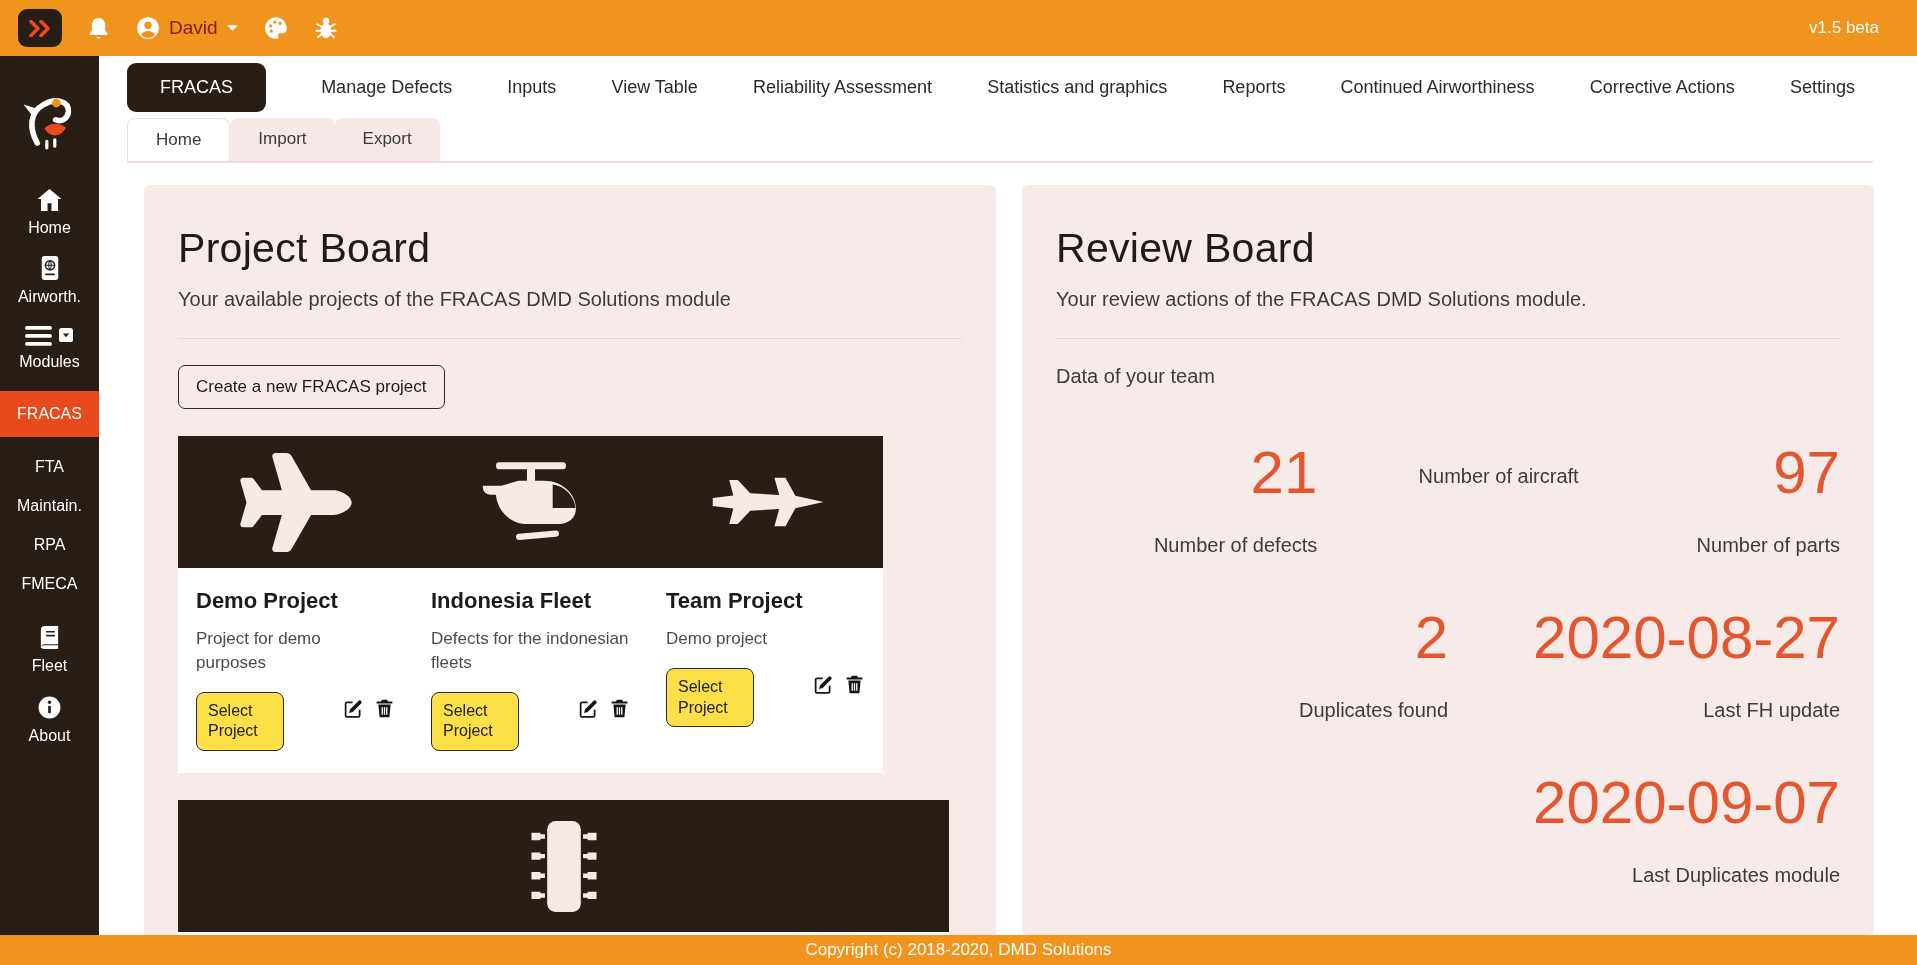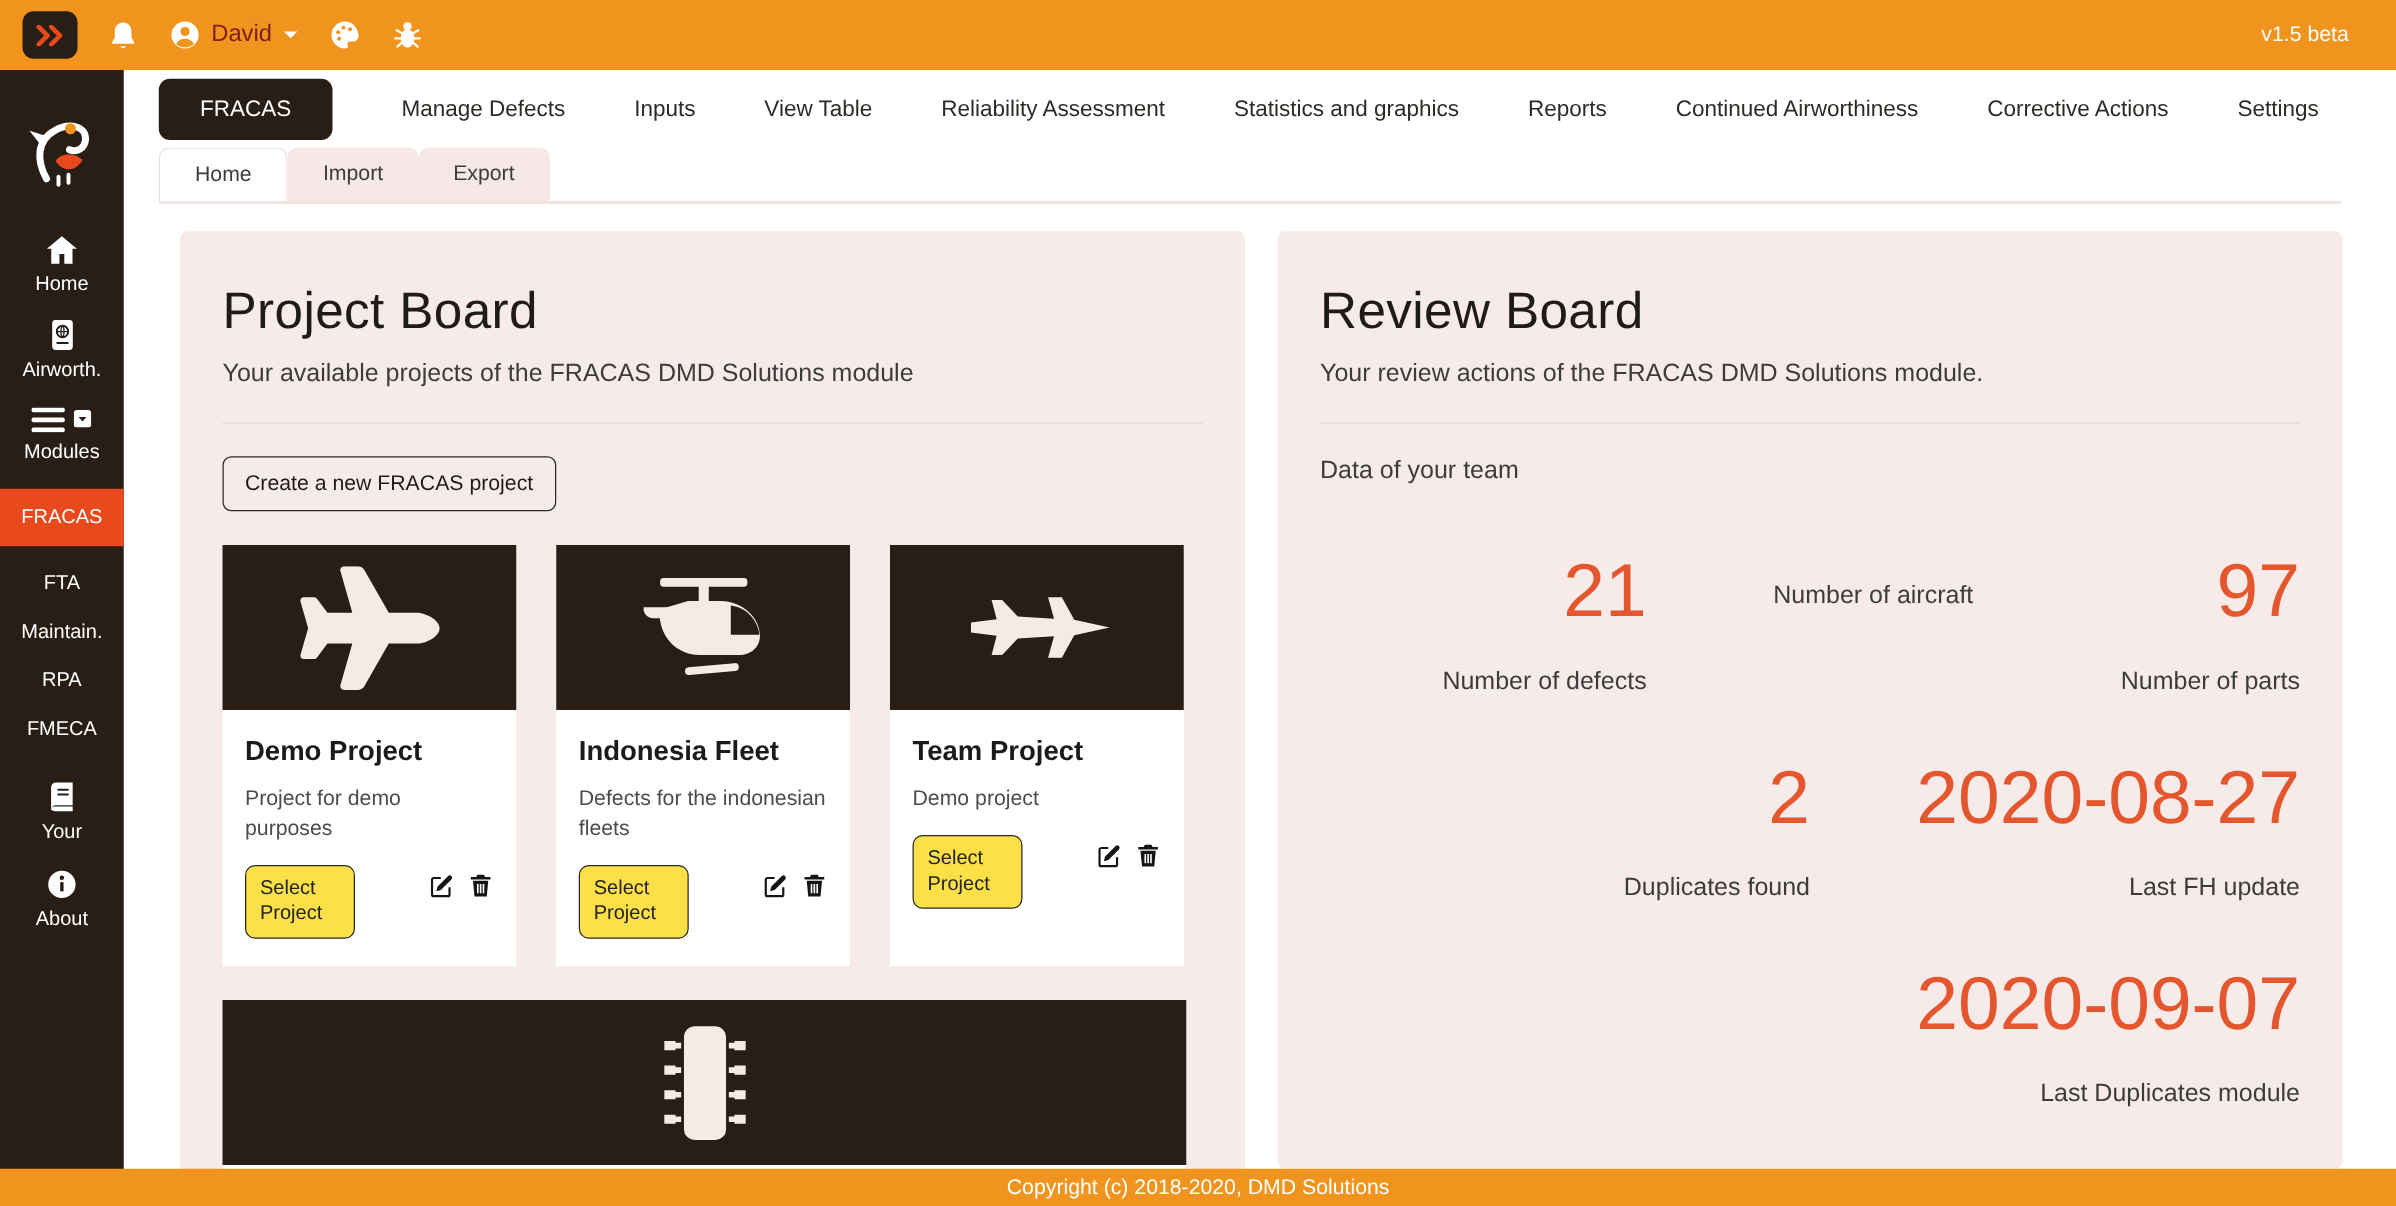"Demo Project" .cards { gap: 32px -> none }
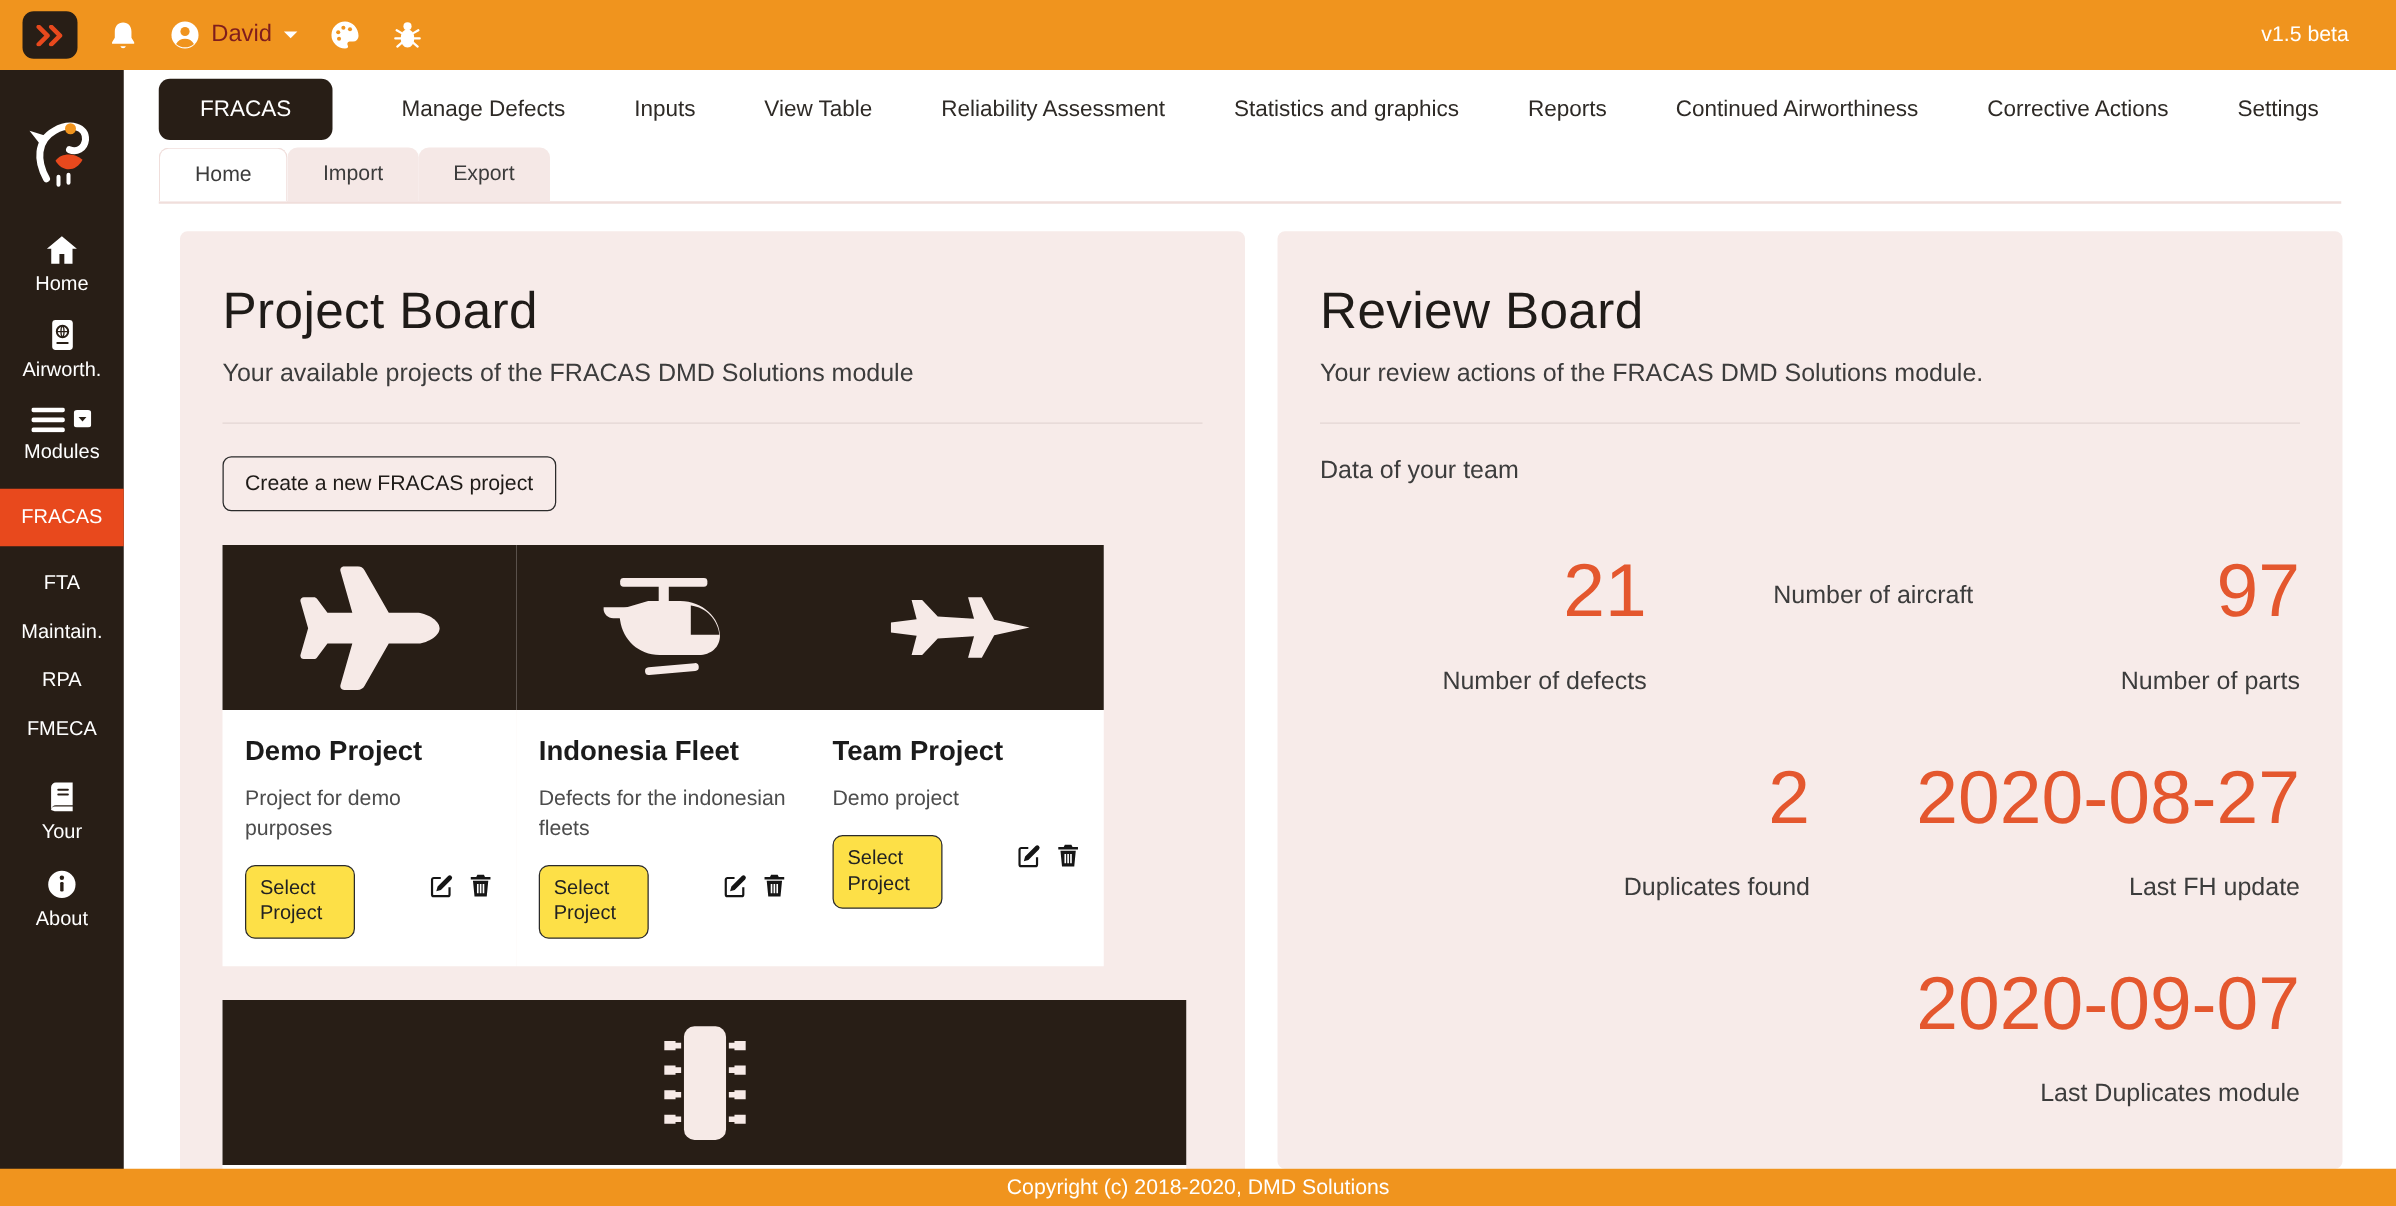"Your" span { text: Your -> Fleet }
